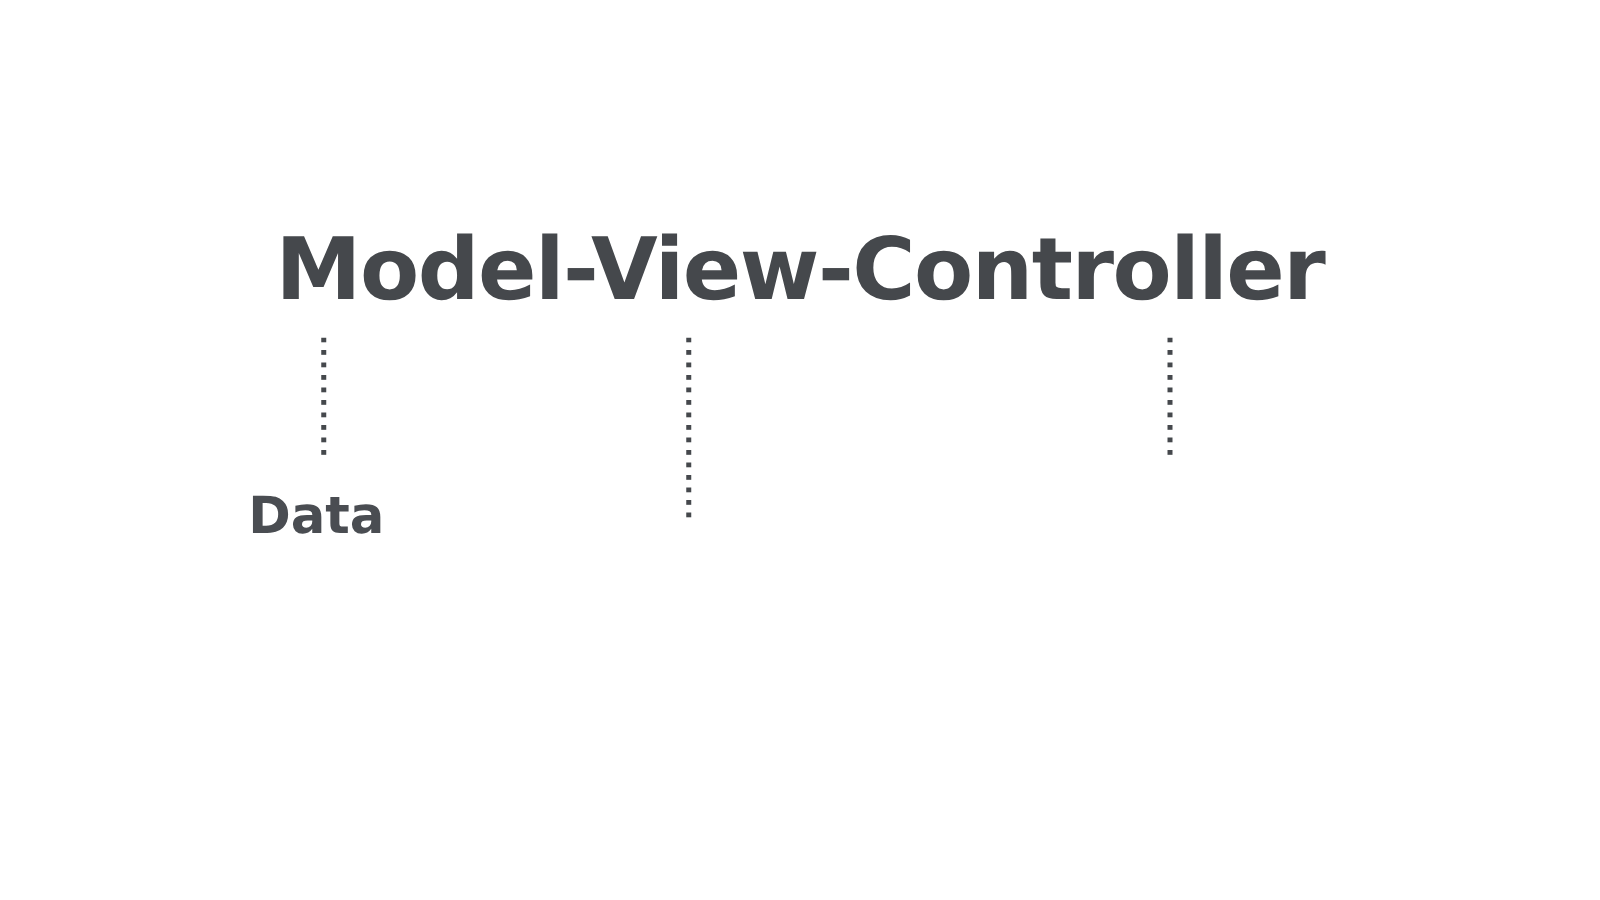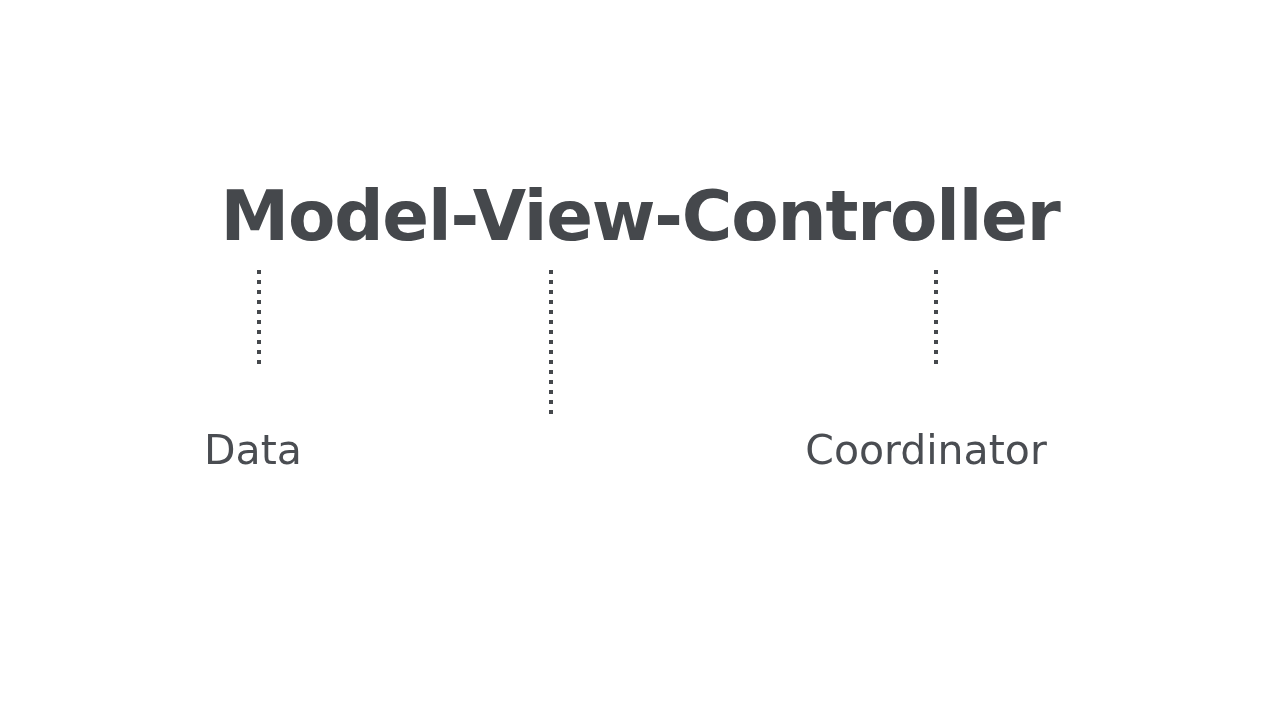"Data" .leaf-label { font-weight: normal -> bold; margin-top: 38px -> none }
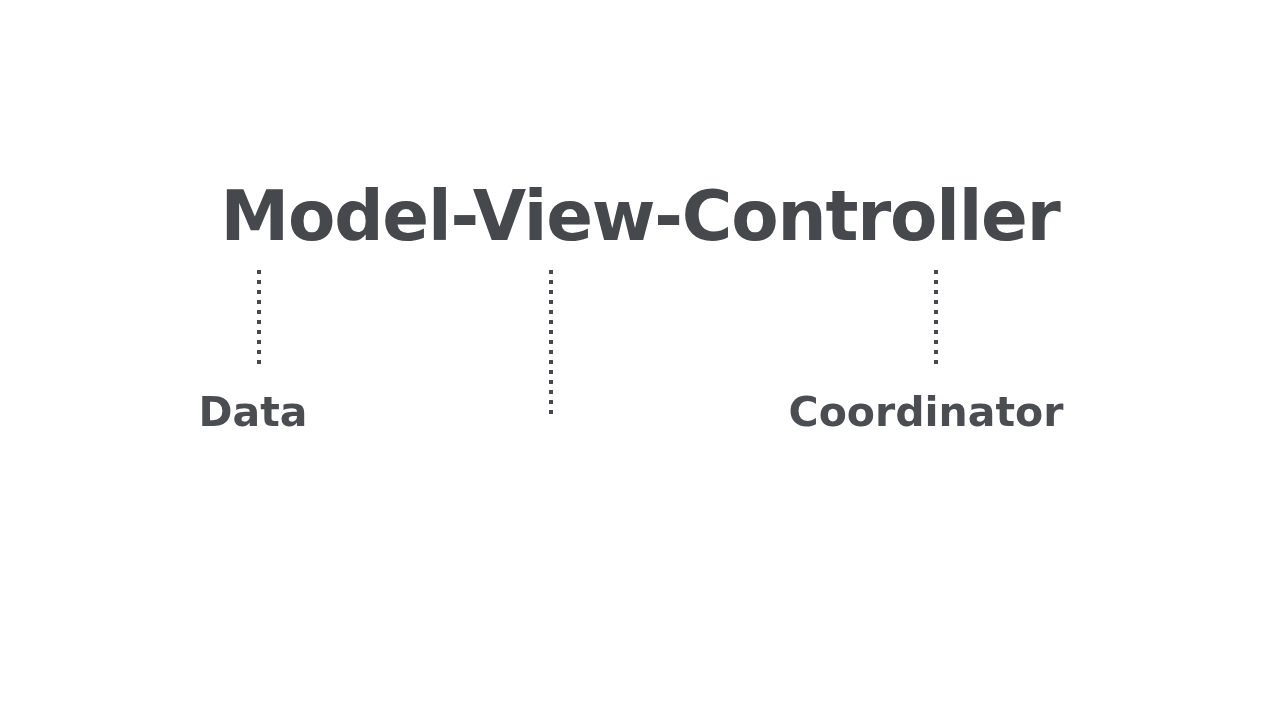"Coordinator" div.leaf-label { html: <div>Coordinator</div> -> none }
